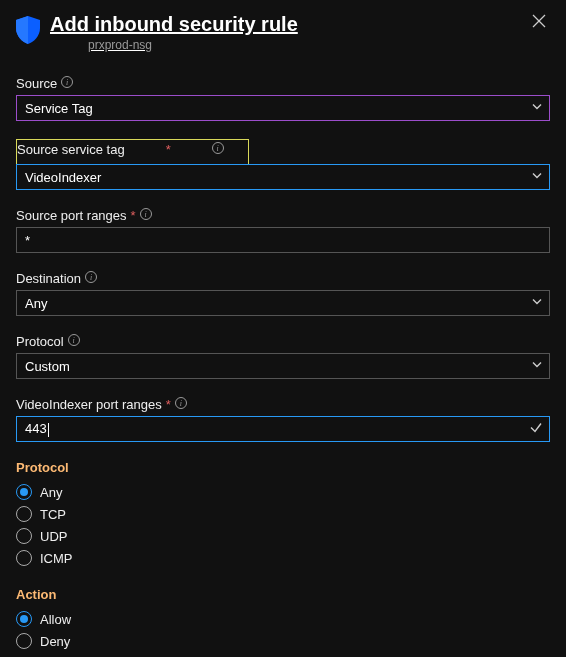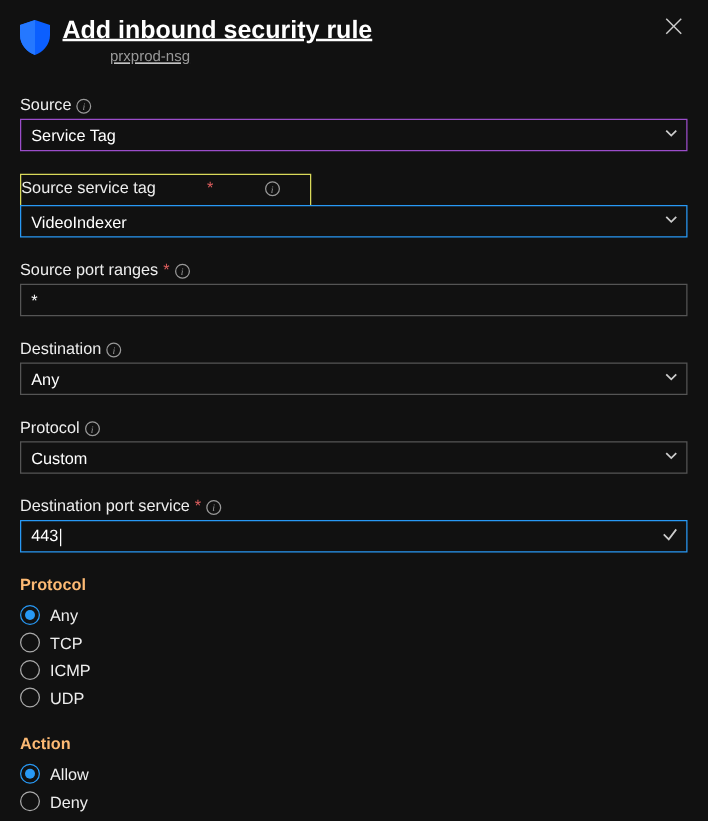"Source" .field-label { align-items: flex-end -> flex-start }
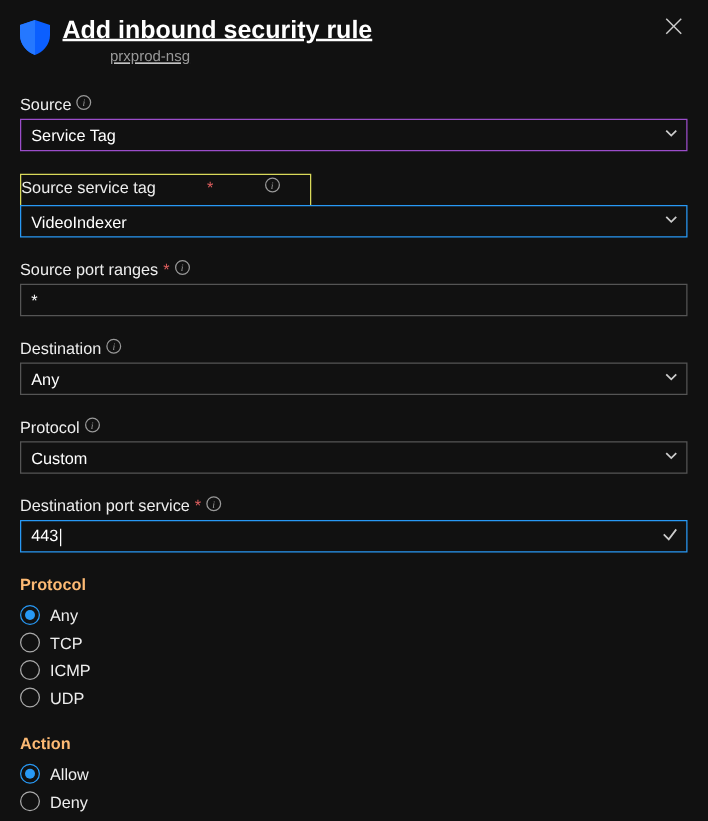"Destination port service" span { text: Destination port service -> VideoIndexer port ranges }
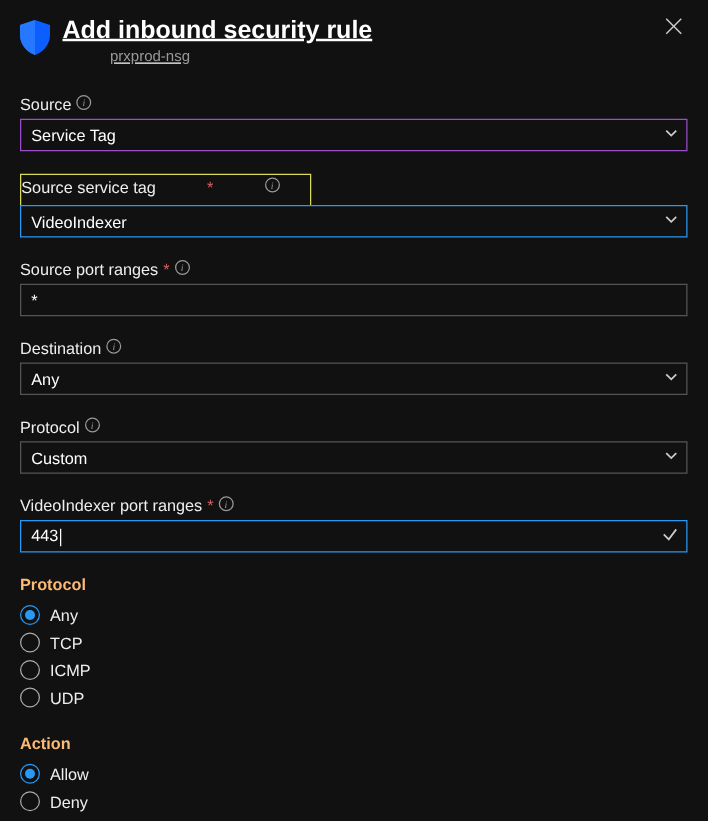"ICMP" div.radio-opt { order: before "UDP" -> after "UDP" }
